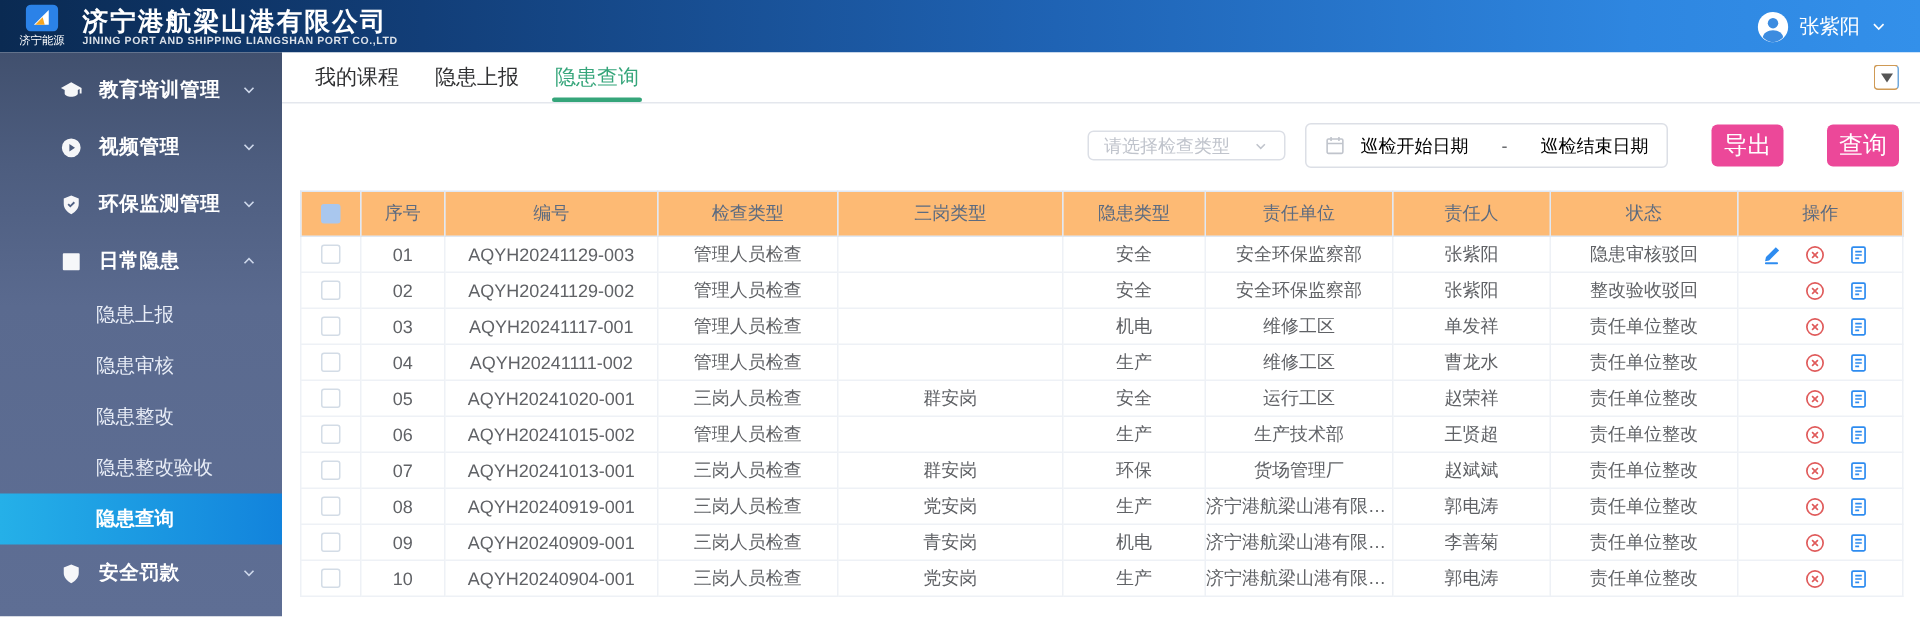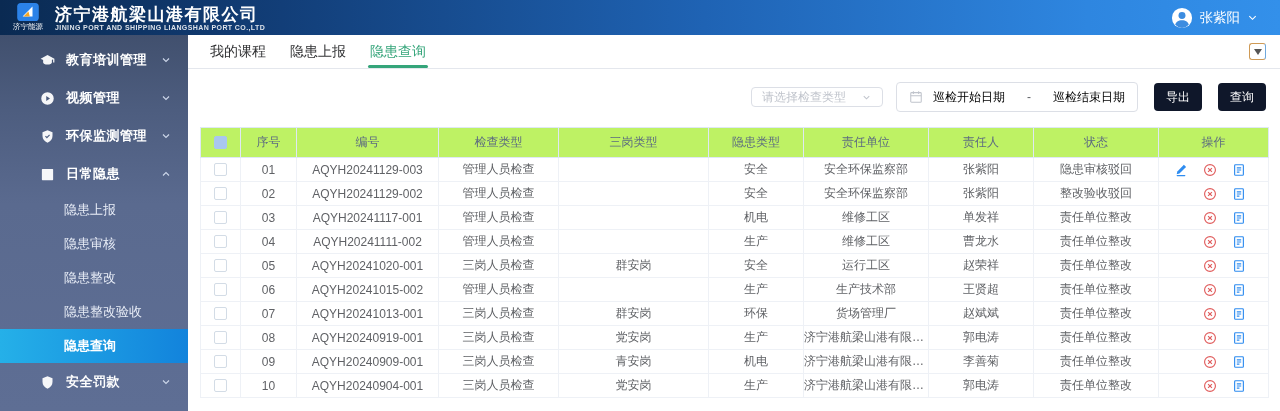"导出" .btn { background: #0f172a -> #ec4899; font-size: 12px -> 16px; margin-left: 16px -> 29px }
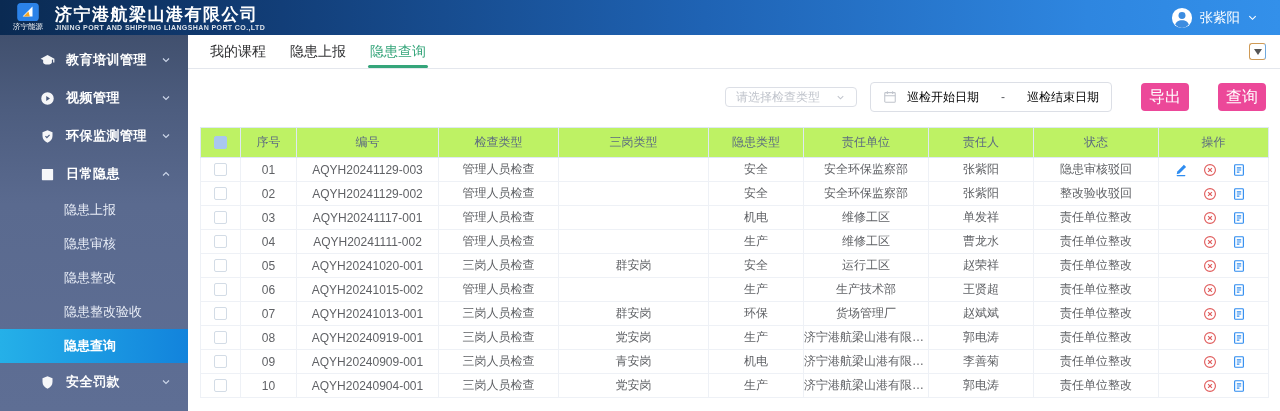"序号" thead th { background: #bef264 -> #fdba74 }
